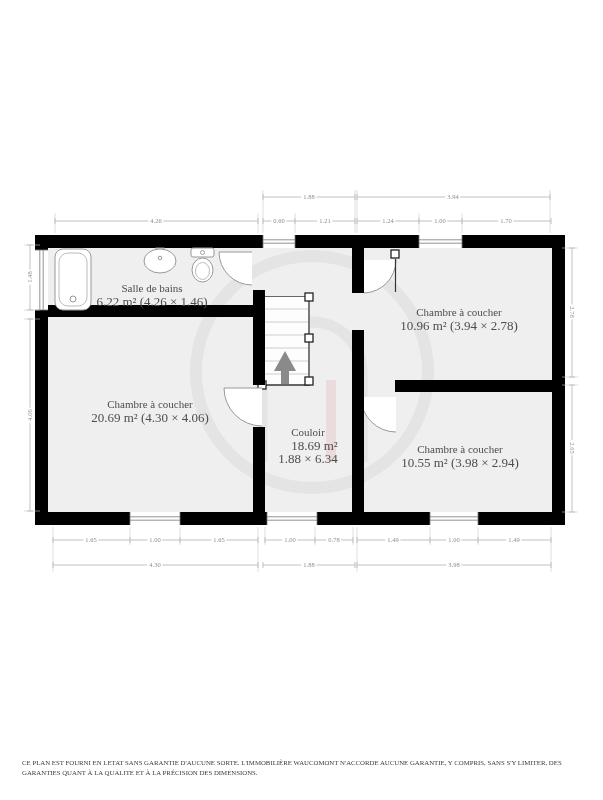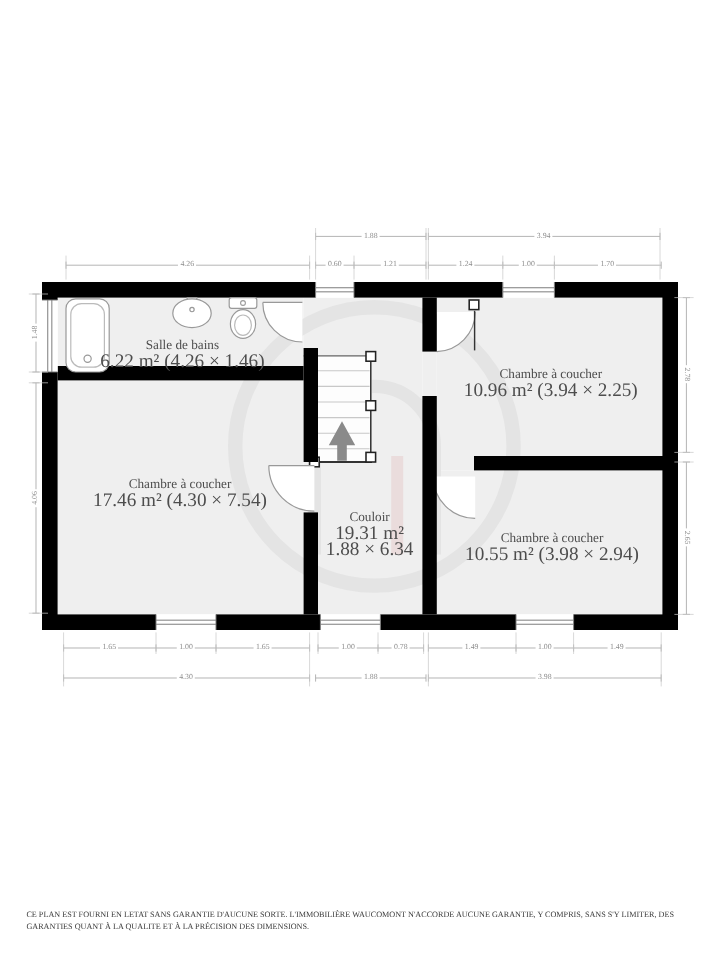"6.22 m² (4.26 × 1.46)" .room-label .l2 { font-size: 16px -> 13px; text-align: none -> right }
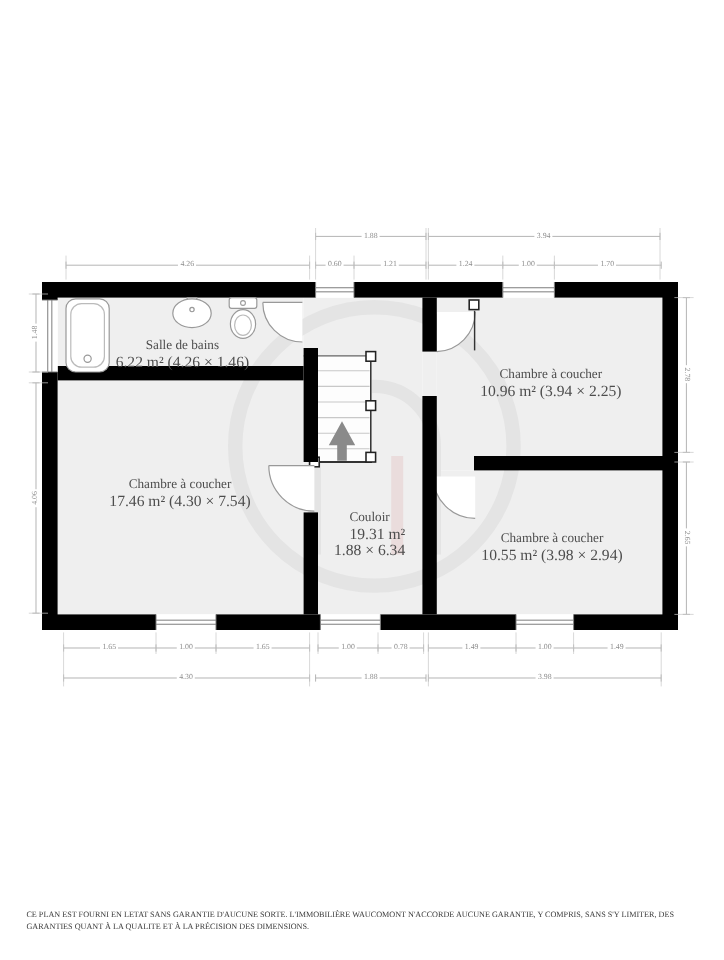"10.96 m² (3.94 × 2.25)" div.l2 { text: 2.25 -> 2.78 }
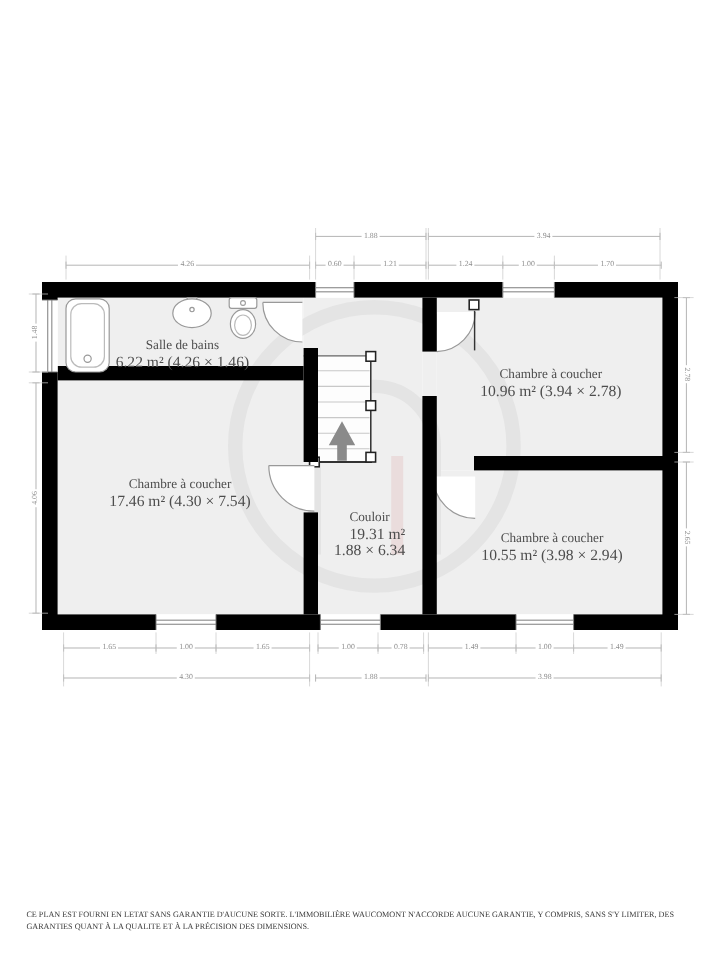"17.46 m² (4.30 × 7.54)" div.l2 { text: 17.46 m² (4.30 × 7.54 -> 20.69 m² (4.30 × 4.06 }
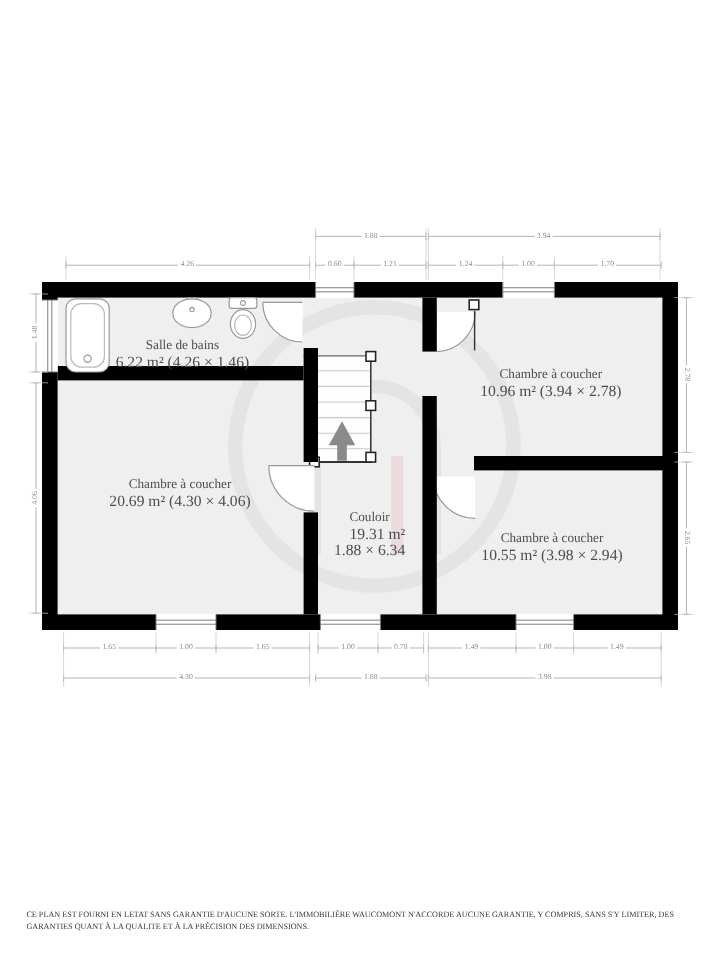"19.31 m²" div.l2 { text: 19.31 -> 18.69 }
